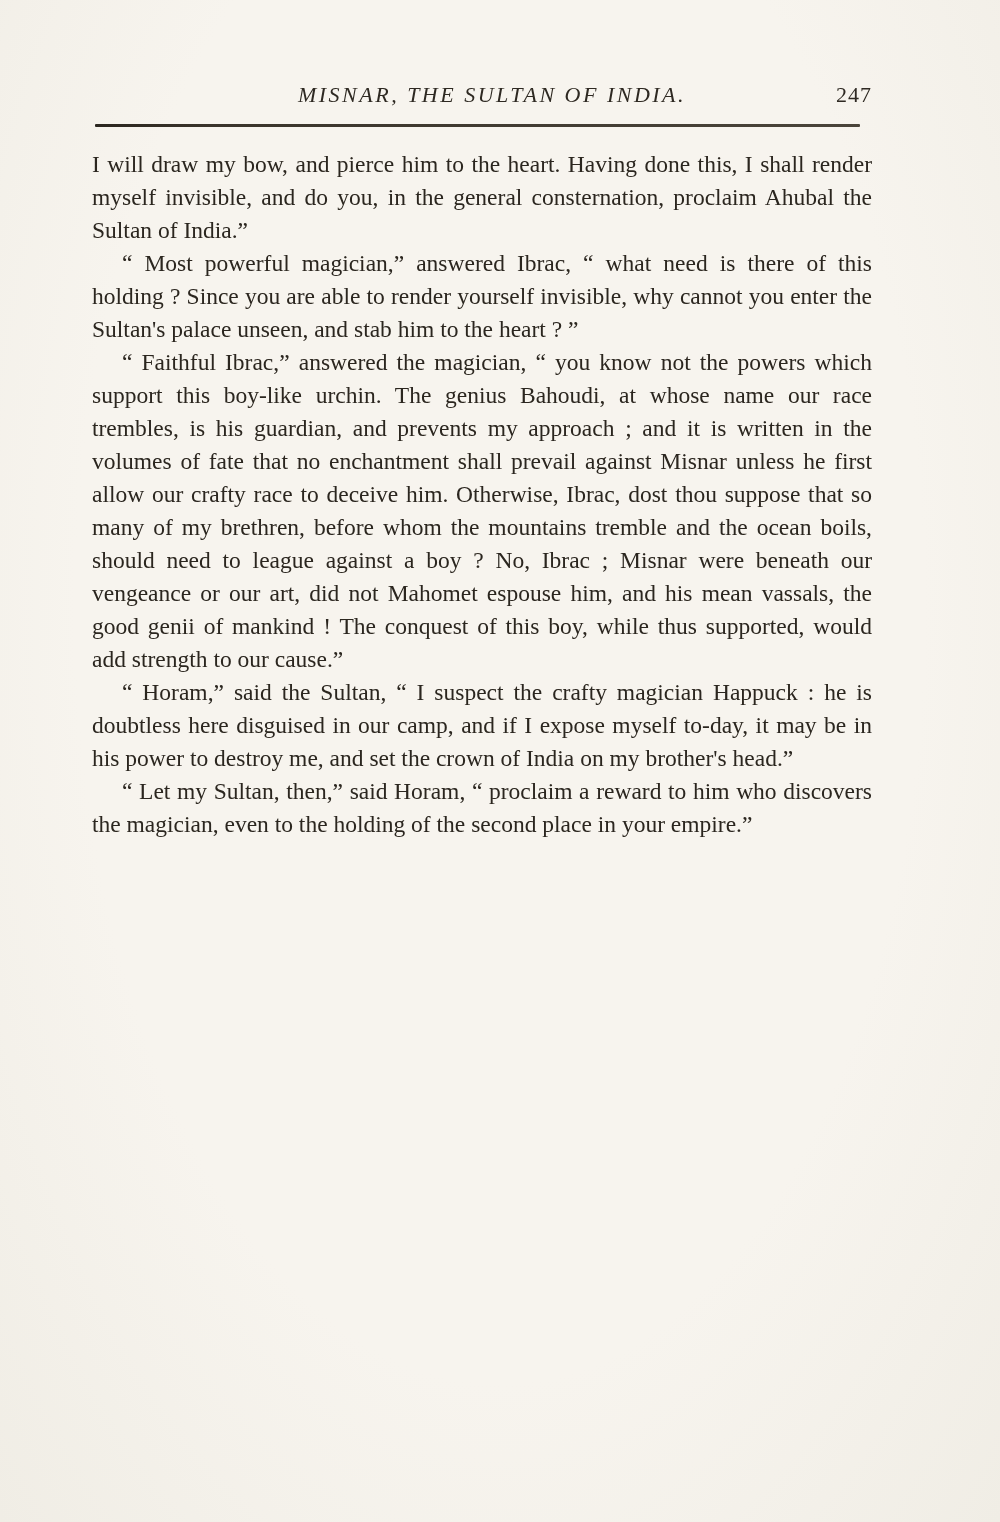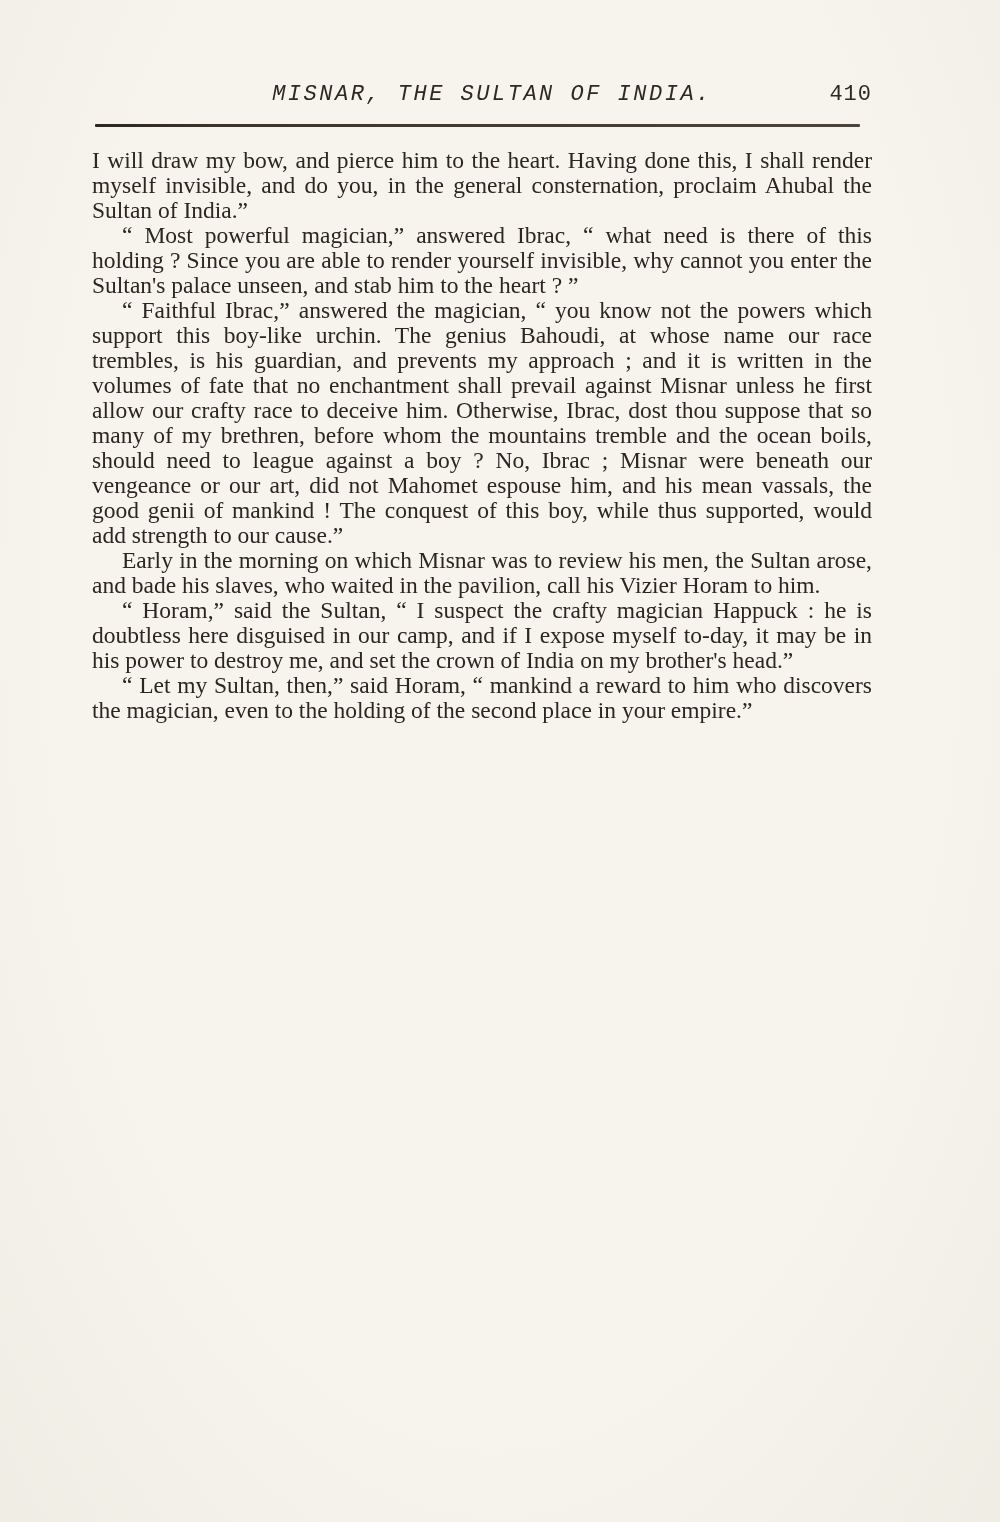"MISNAR, THE SULTAN OF INDIA." .running-head { font-family: Liberation Mono, monospace -> none }
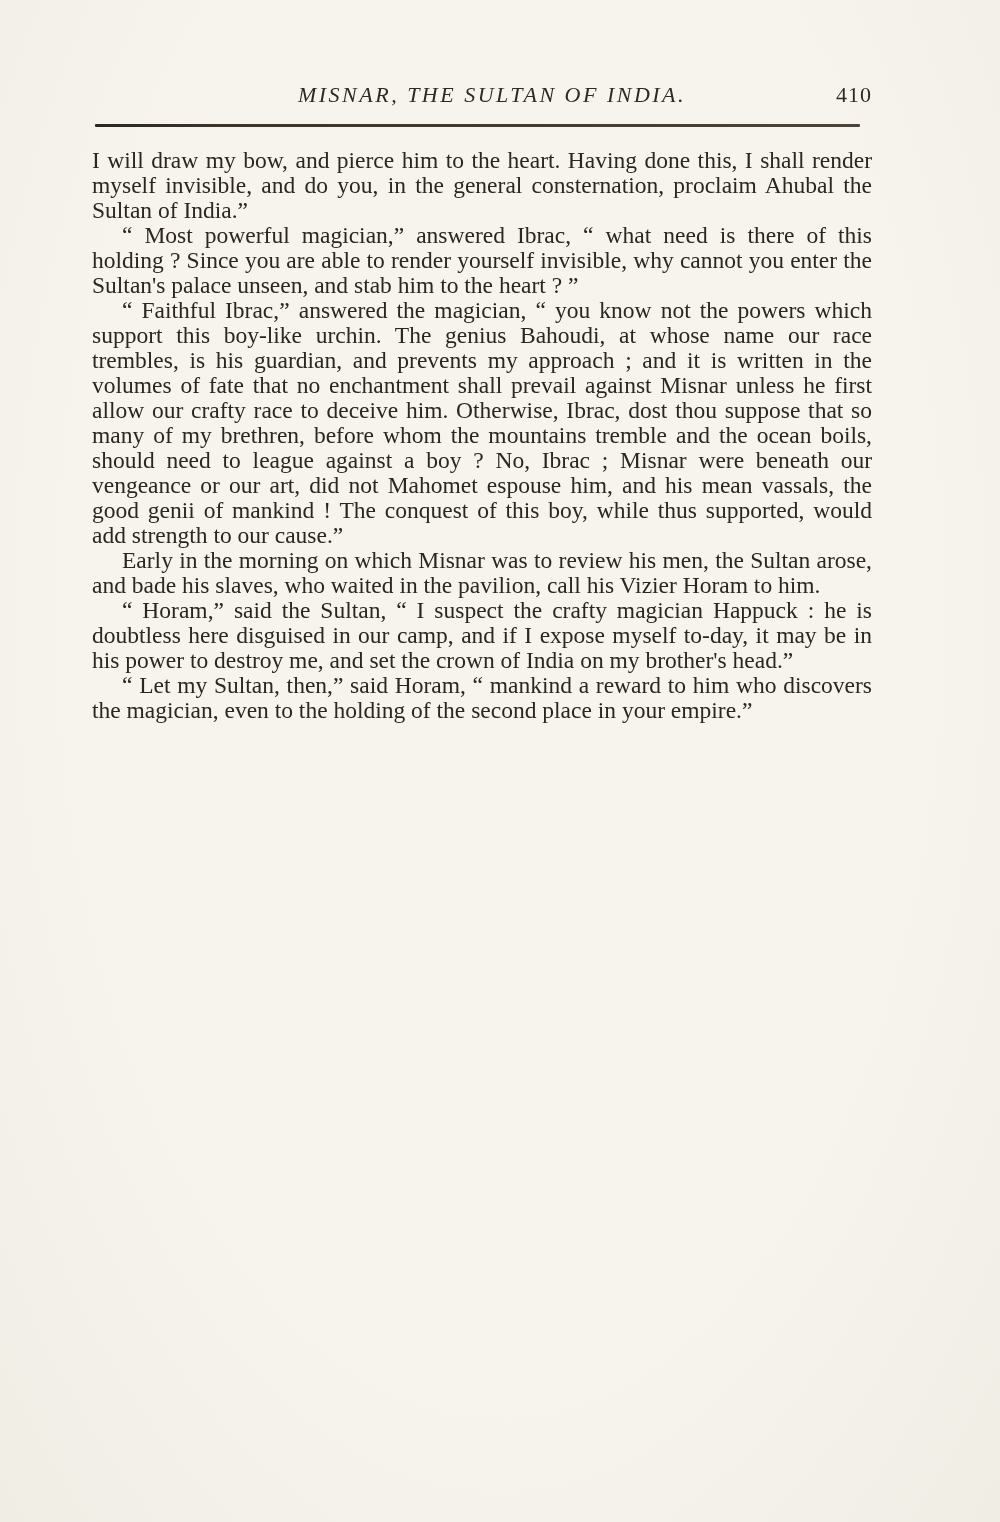"410" div.head-page-number { text: 410 -> 247 }
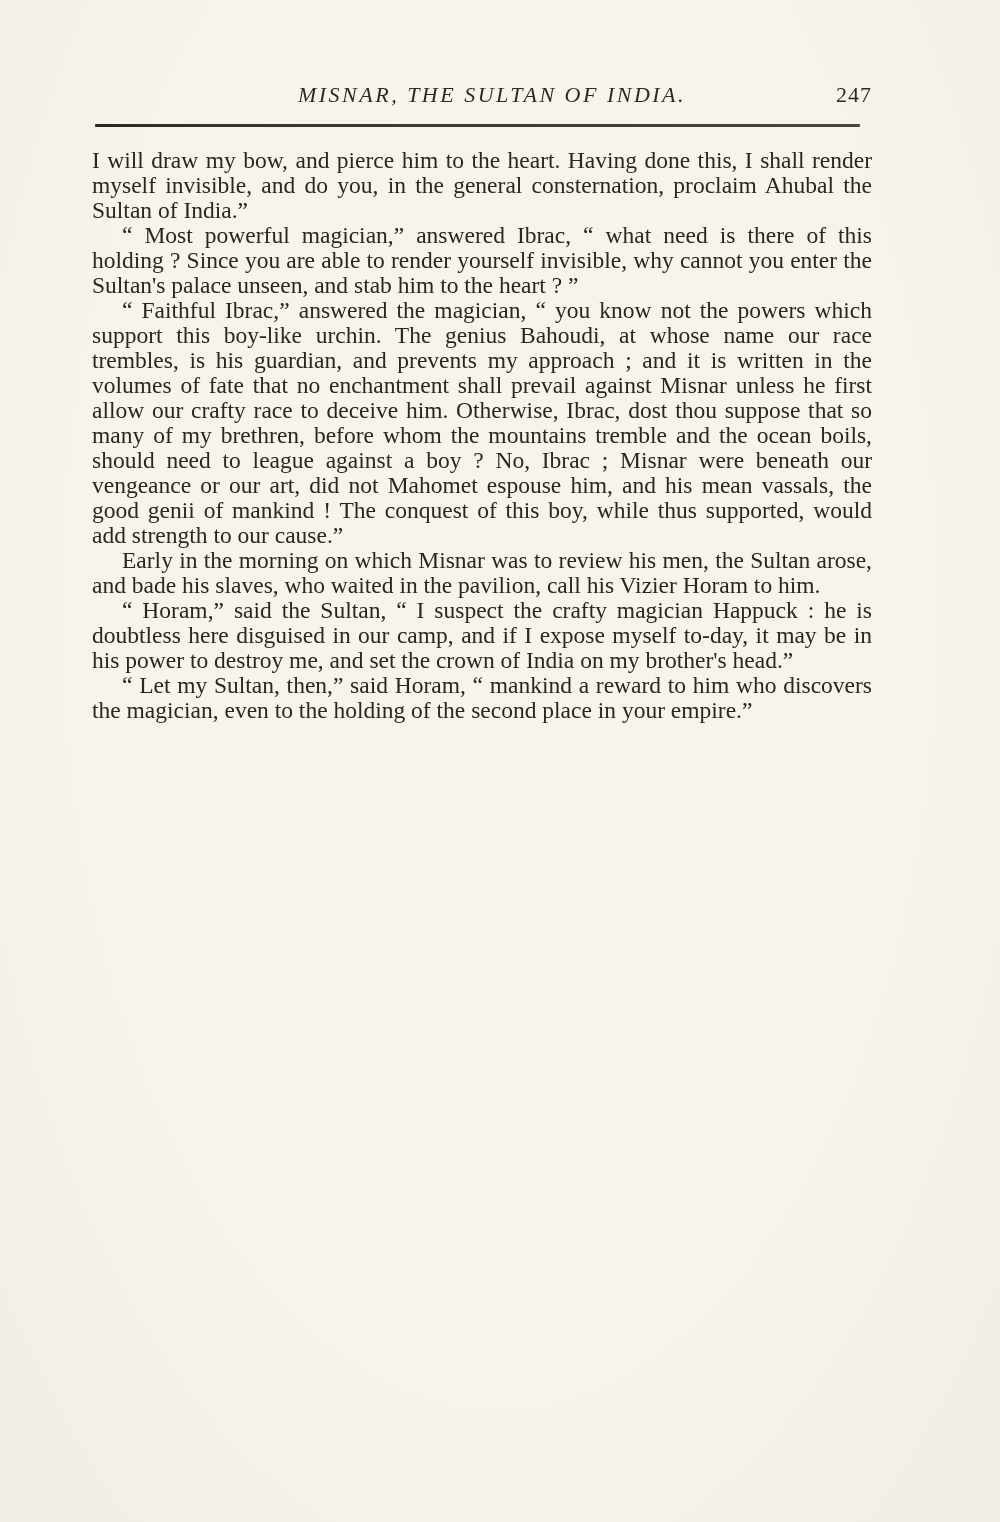"I will draw my bow," .page-body { line-height: 25px -> 33px }
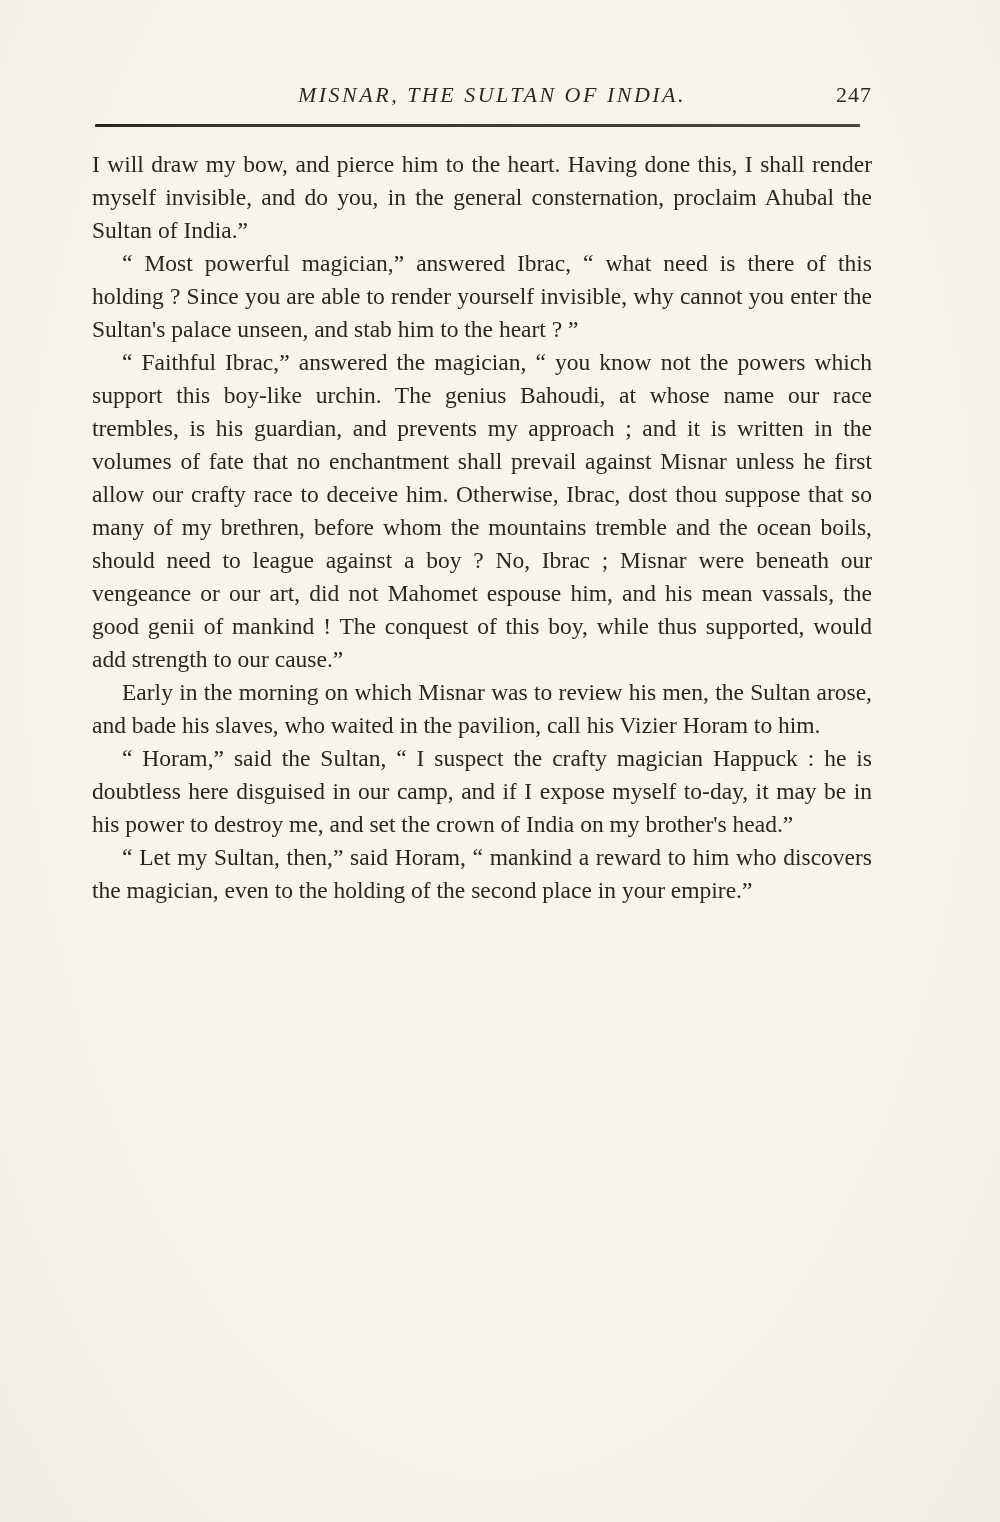"Early in the morning on" p.para { html: <p>Early in the morning on which Misnar was to review his men, the Sultan arose, and bade his slaves, who waited in the pavilion, call his Vizier Horam to him.</p> -> none }
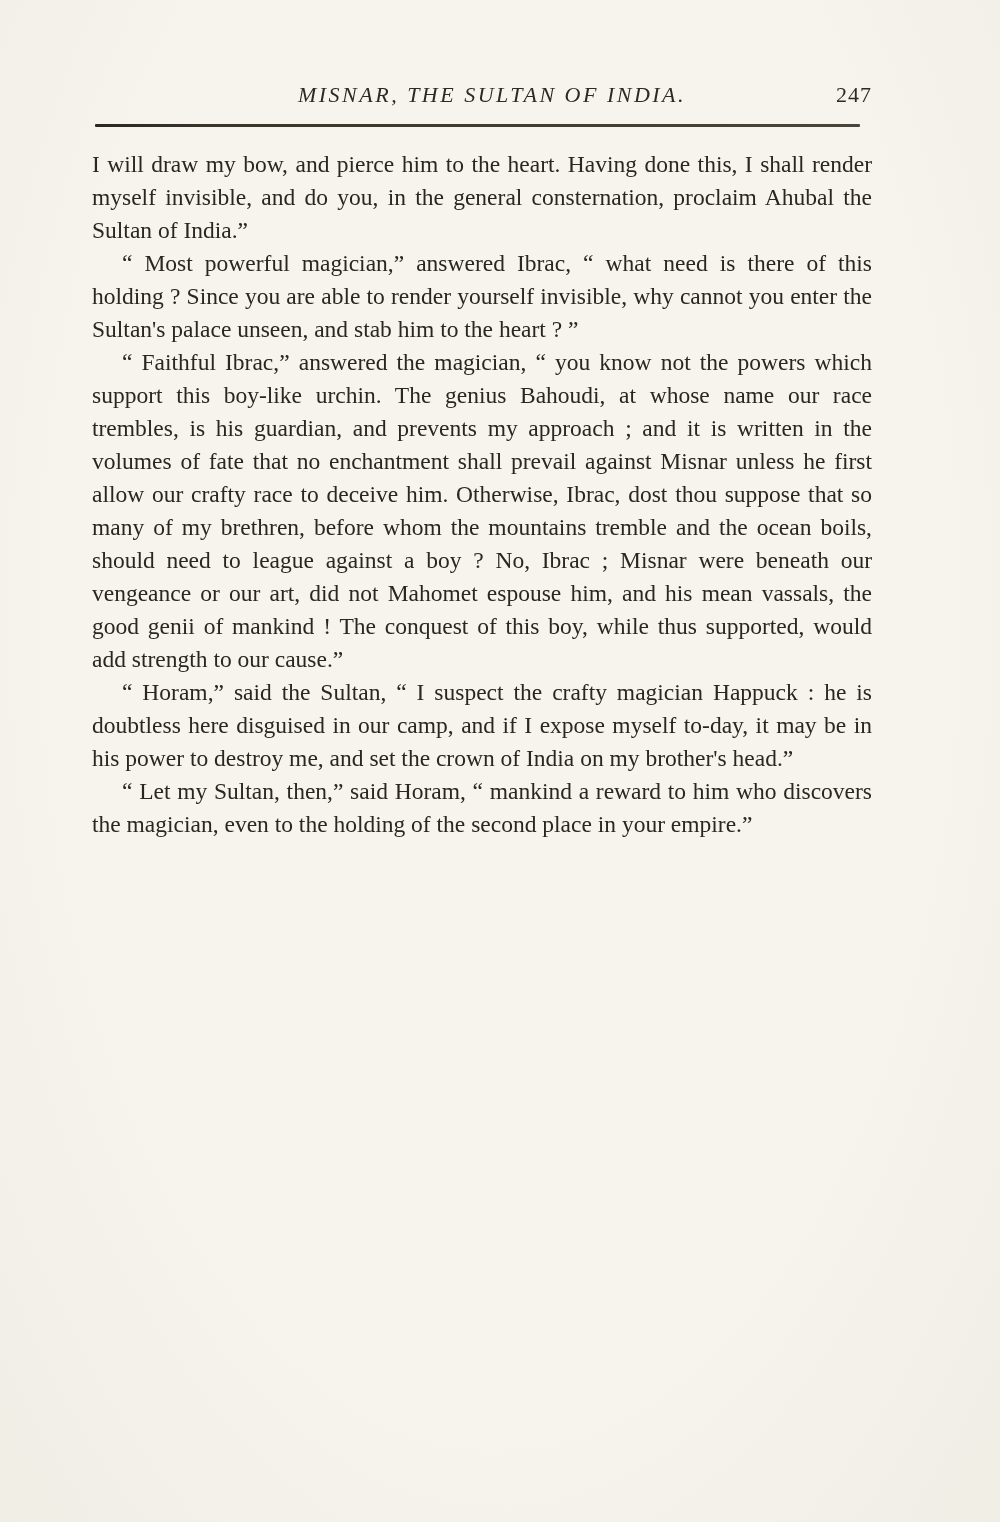"“ Let my Sultan, then,”" p.para { text: mankind -> proclaim }
